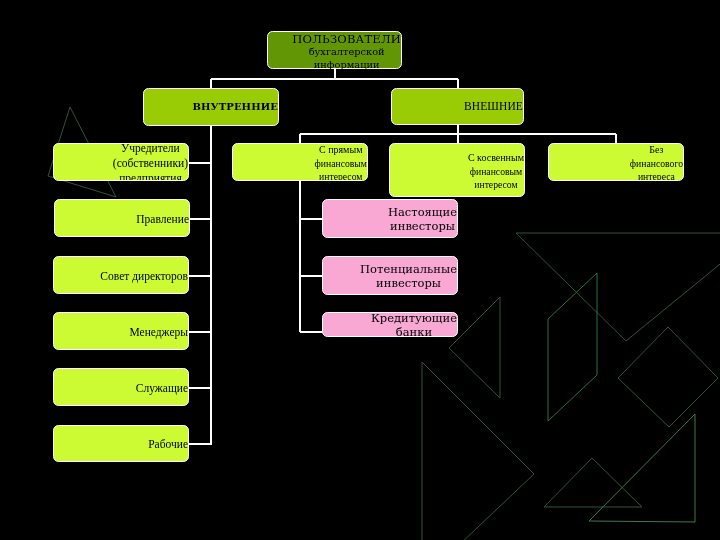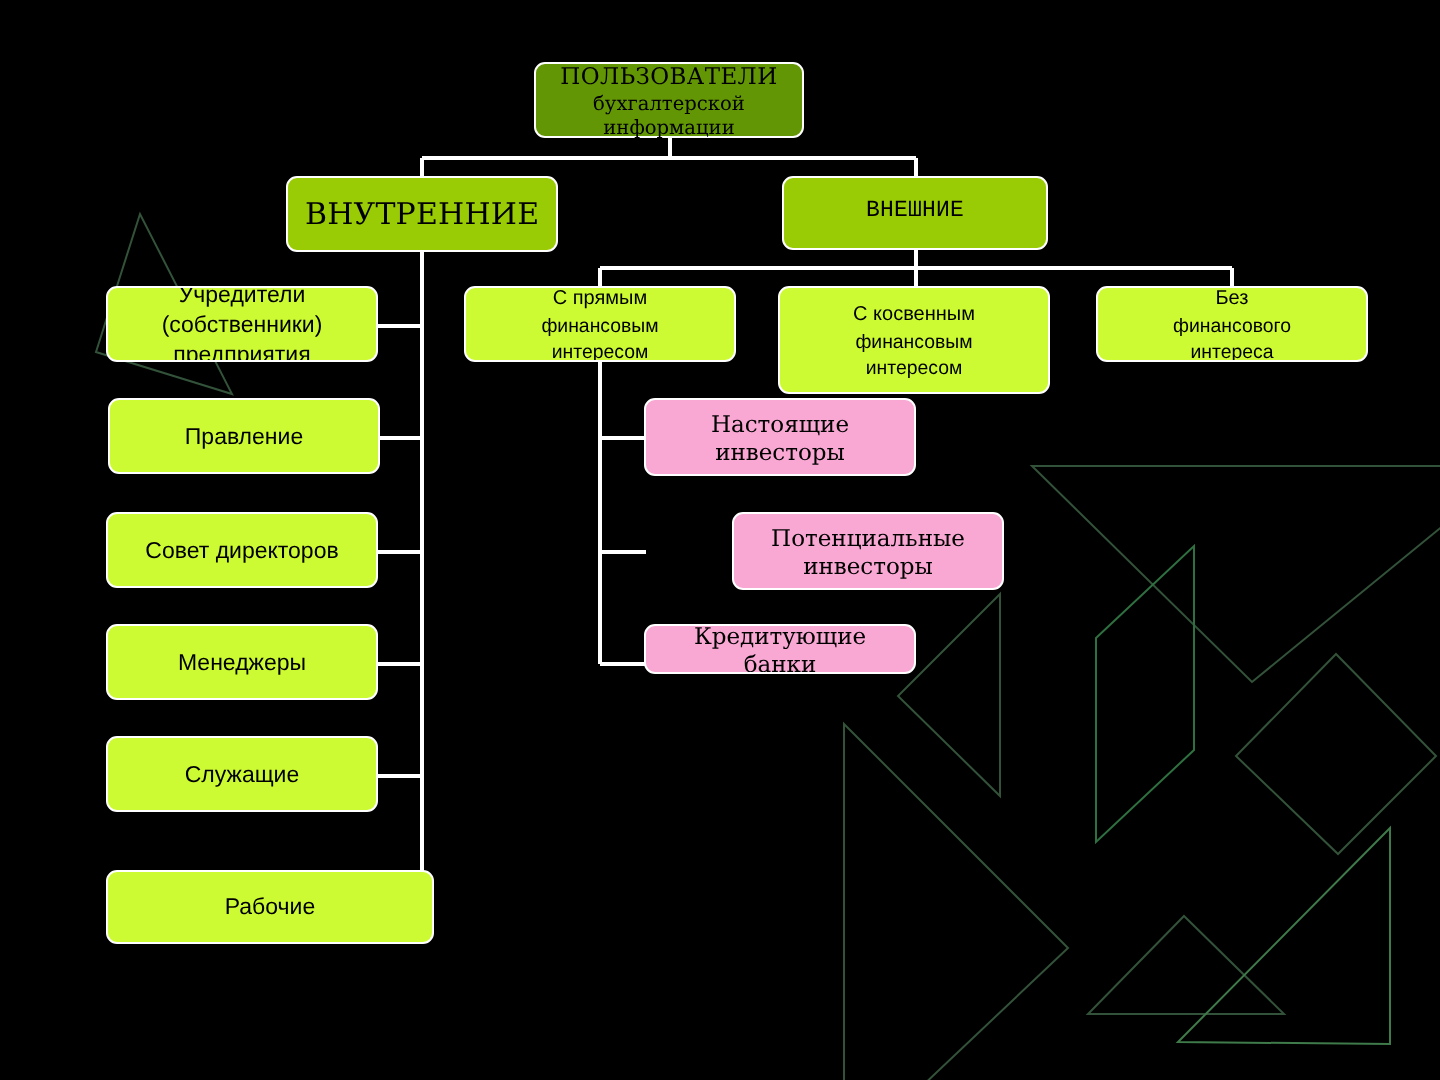"ПОЛЬЗОВАТЕЛИ" .node { justify-content: center -> flex-end }
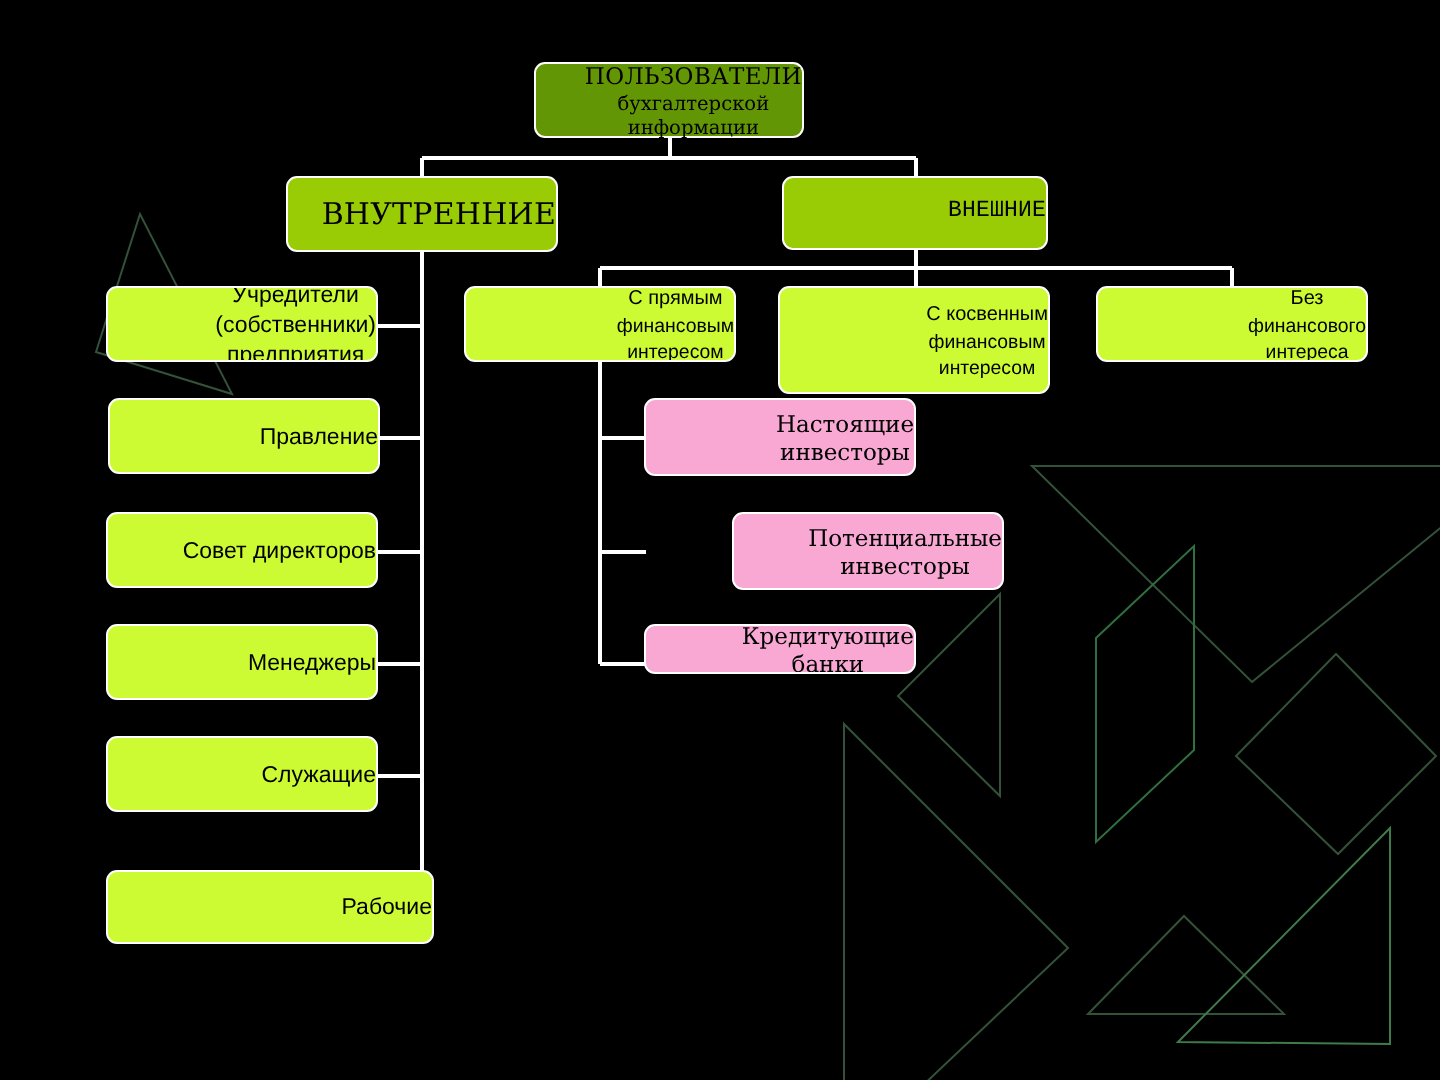"ВНУТРЕННИЕ" .n-internal { font-size: 15px -> 10px; font-weight: none -> bold }
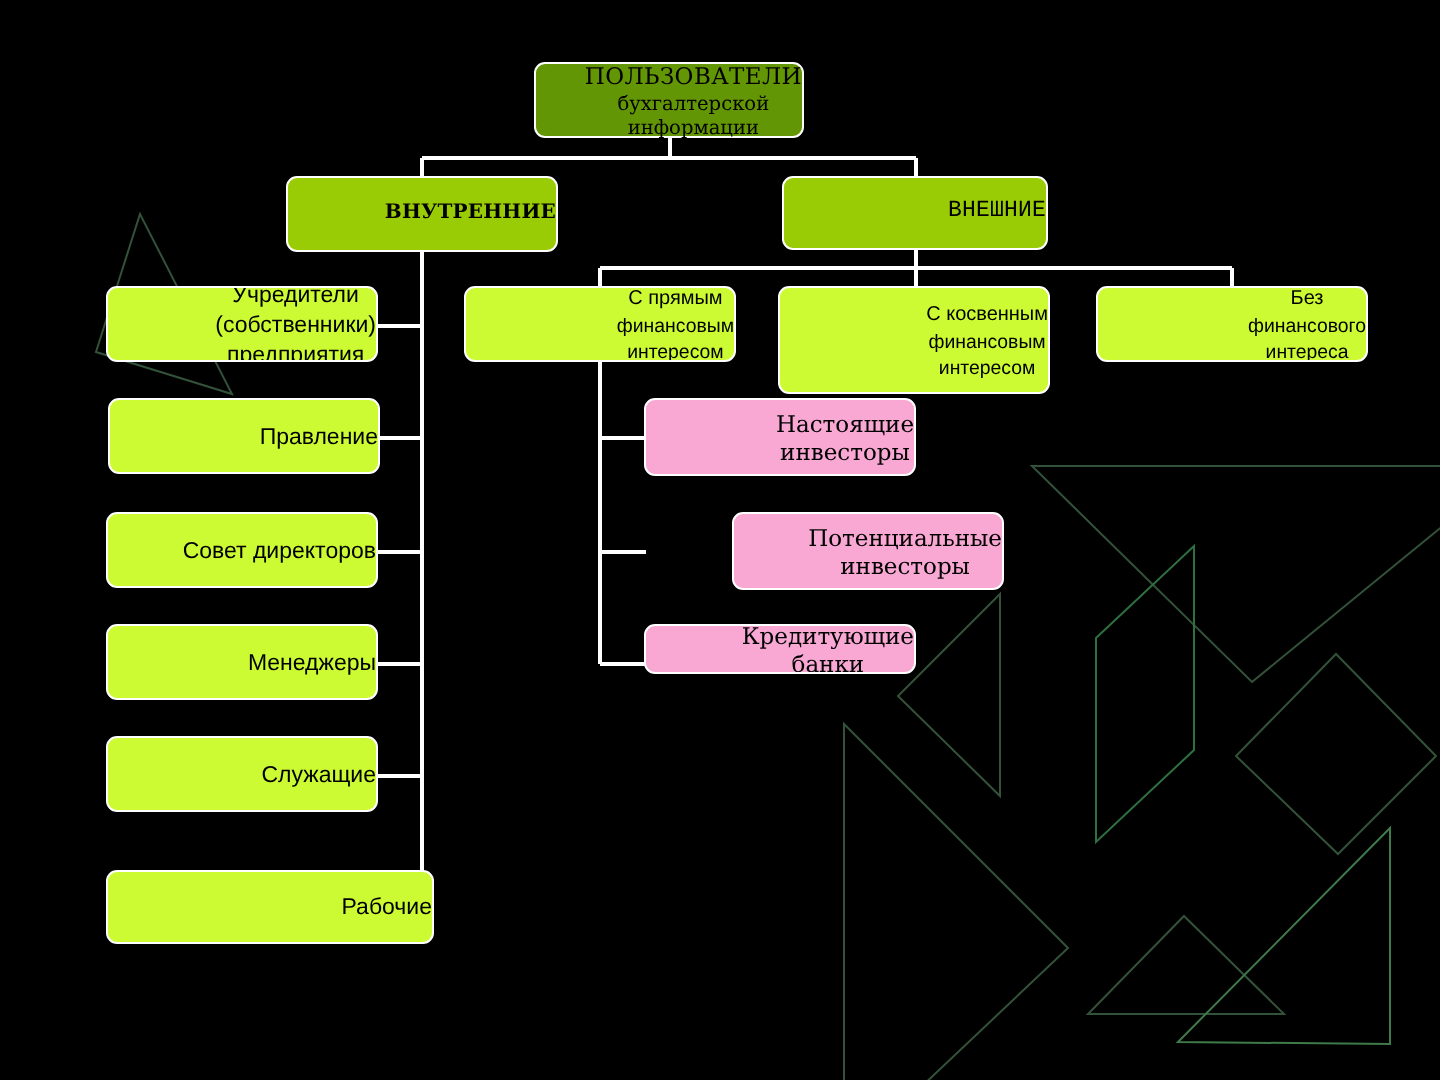"ВНЕШНИЕ" .n-external { font-family: Liberation Mono, monospace -> Liberation Serif, serif }
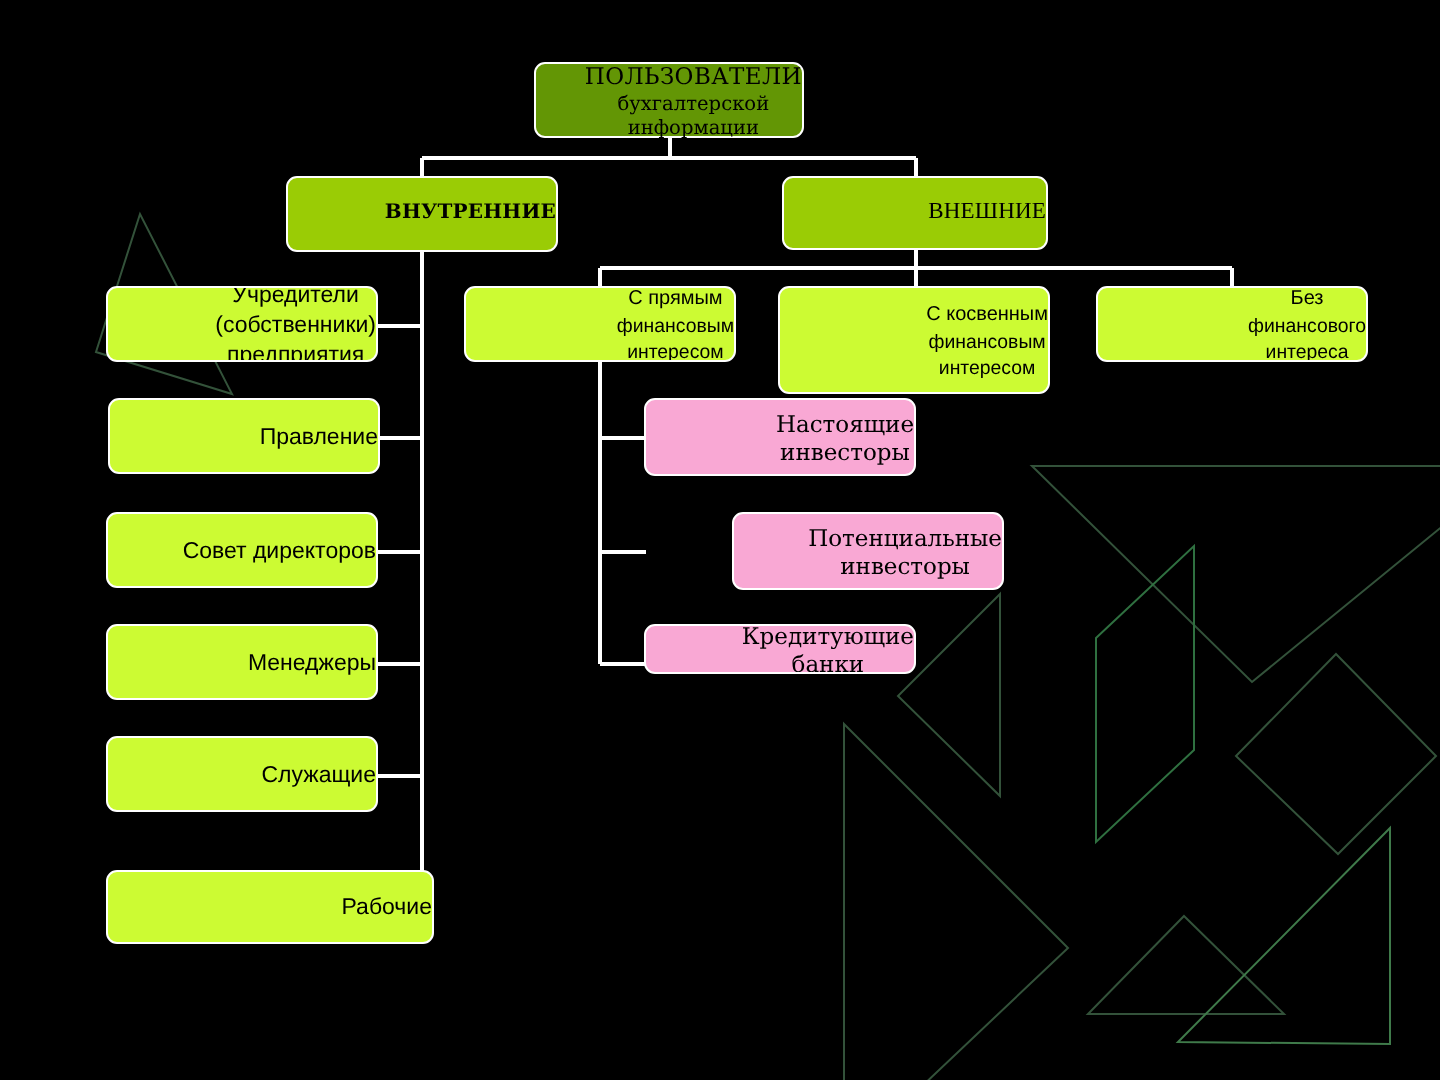"Учредители" .n-leaf-green { font-family: Liberation Sans, sans-serif -> Liberation Serif, serif }
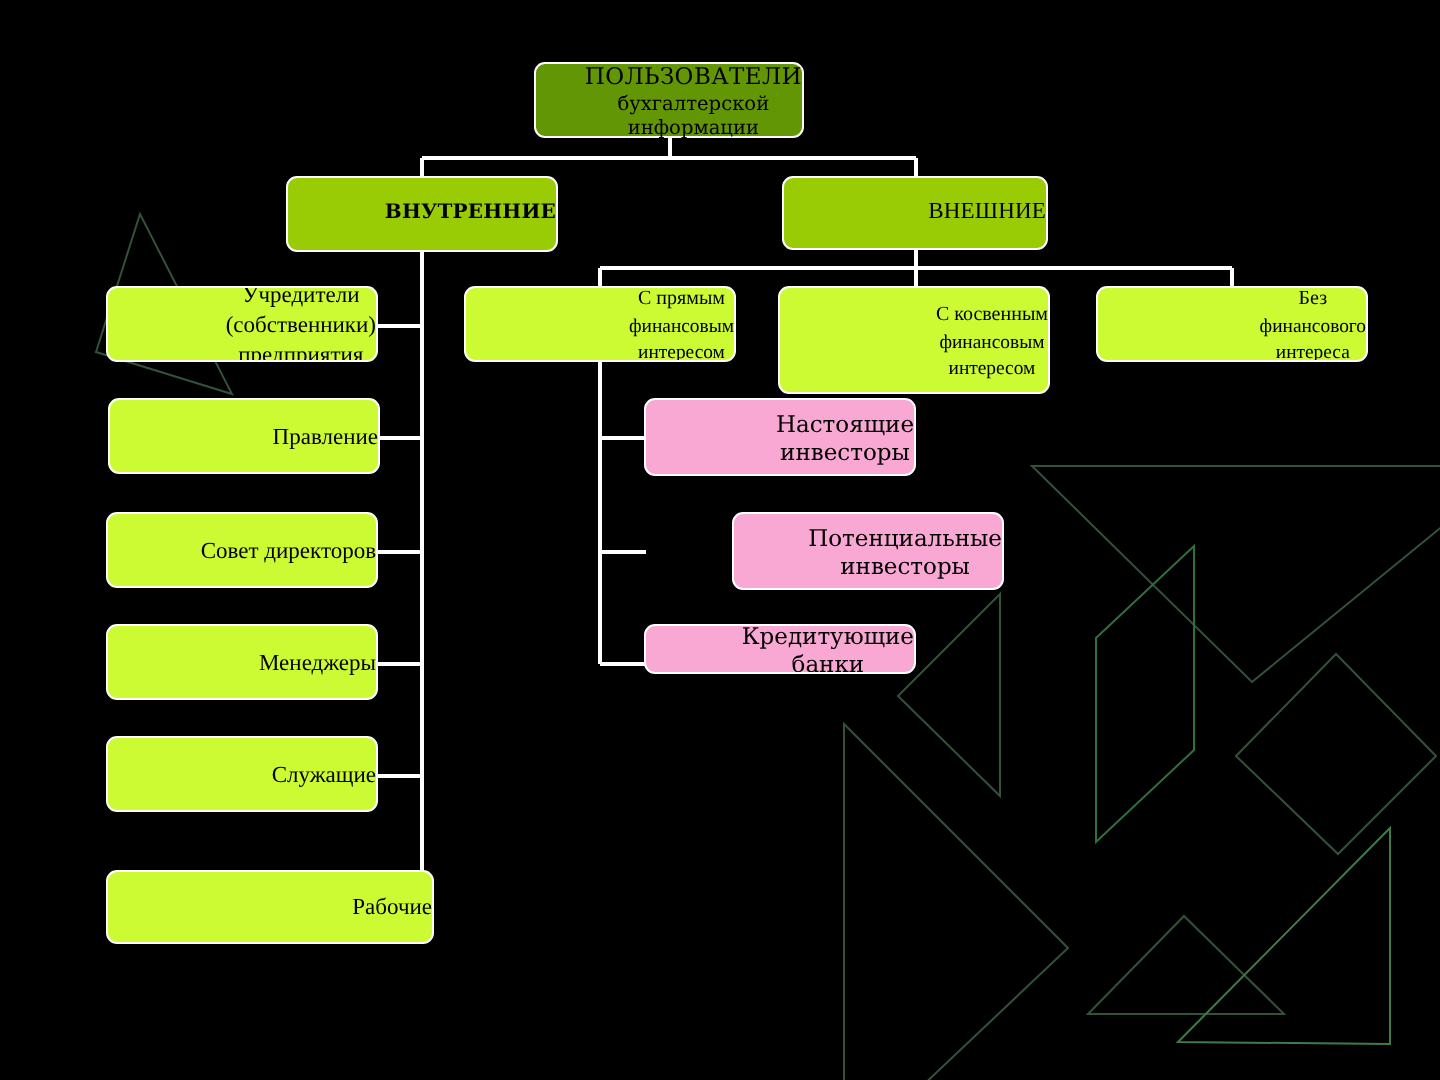"Потенциальные" div.node { margin-left: 44px -> none }
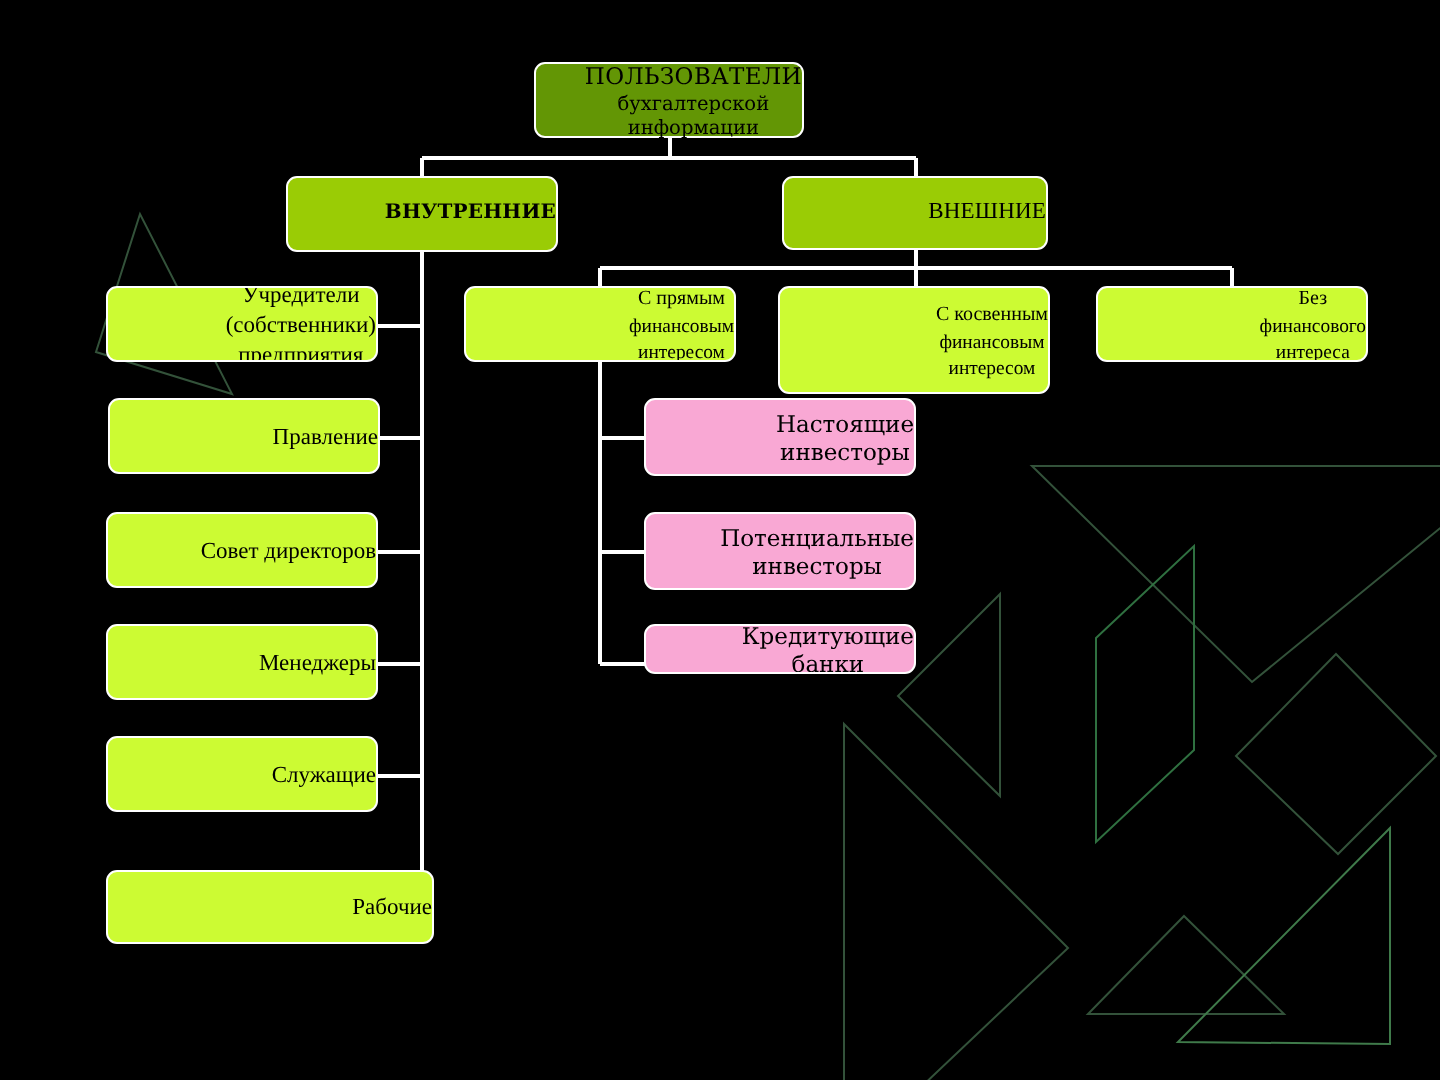"Рабочие" div.node { margin-top: 10px -> none; width: 164px -> 136px }
